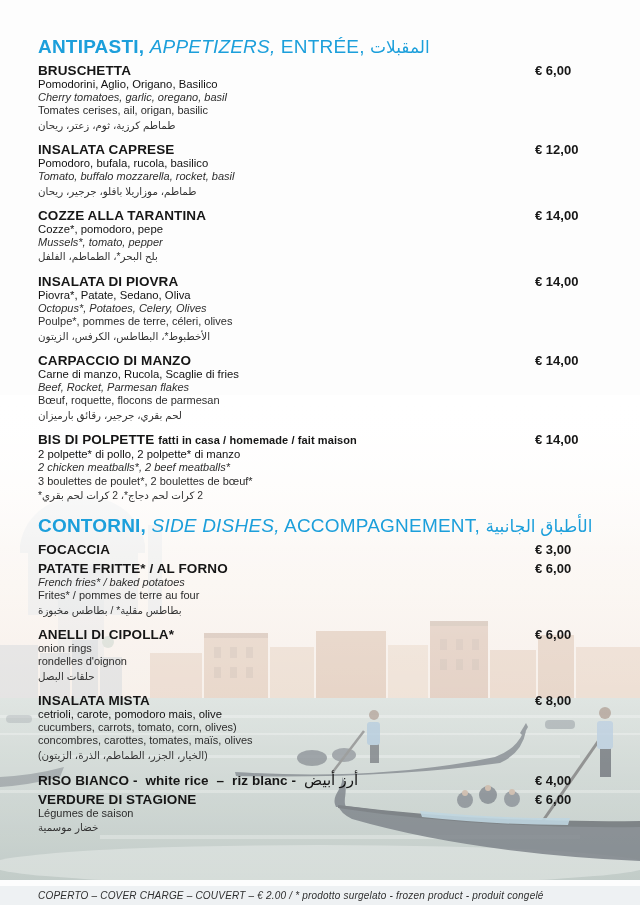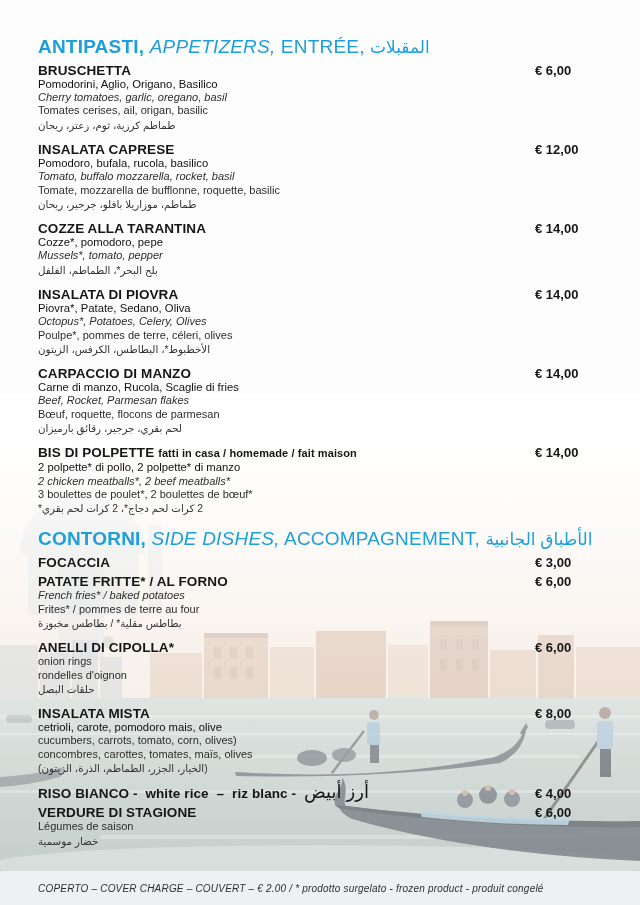"Tomate, mozzarella de bufflonne," div.ln { html: <div>Tomate, mozzarella de bufflonne, roquette, basilic</div> -> none }
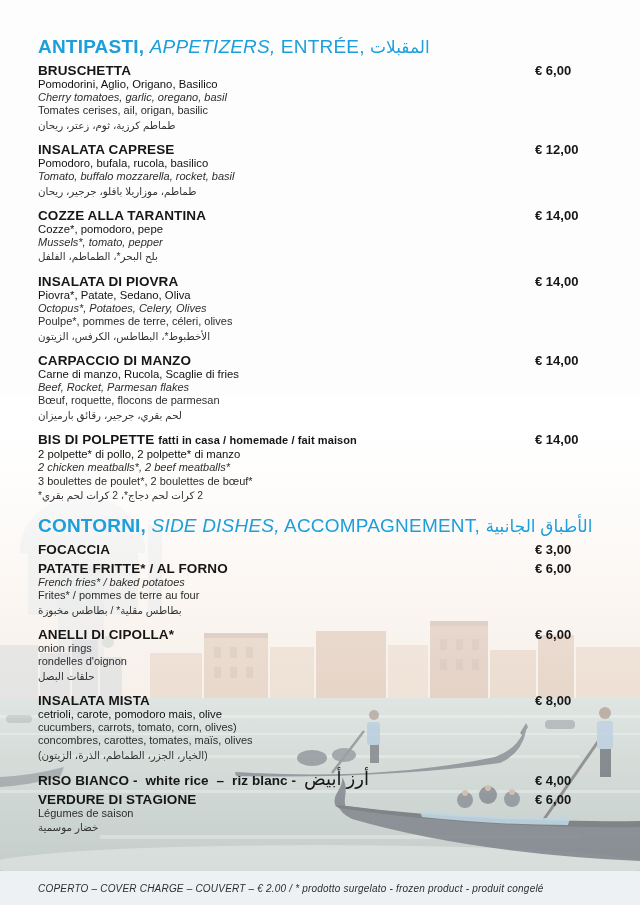"أرز أبيض" .riso .r-ar { font-size: 18px -> 15px }
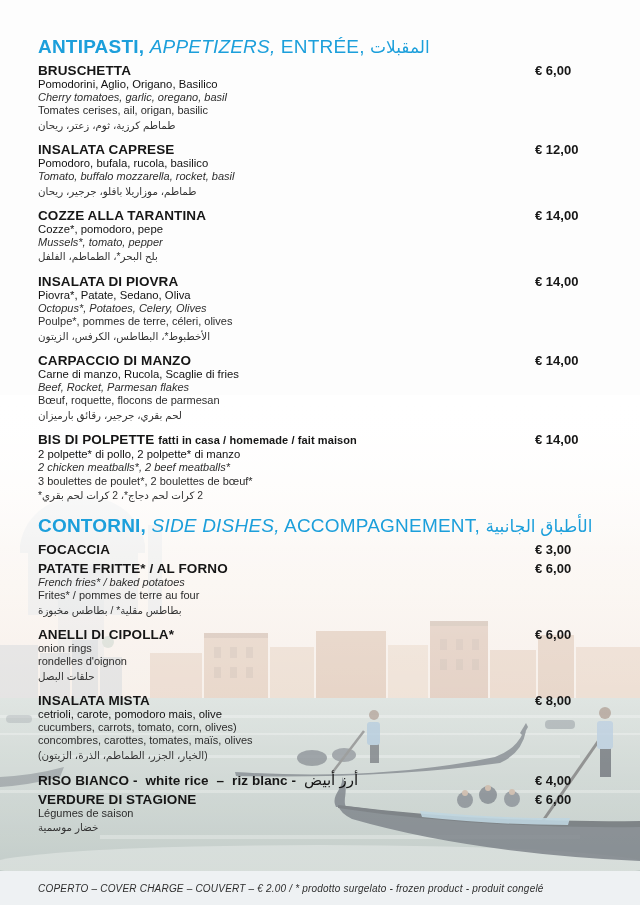"COPERTO – COVER CHARGE –" .footer { height: 34px -> 19px }
